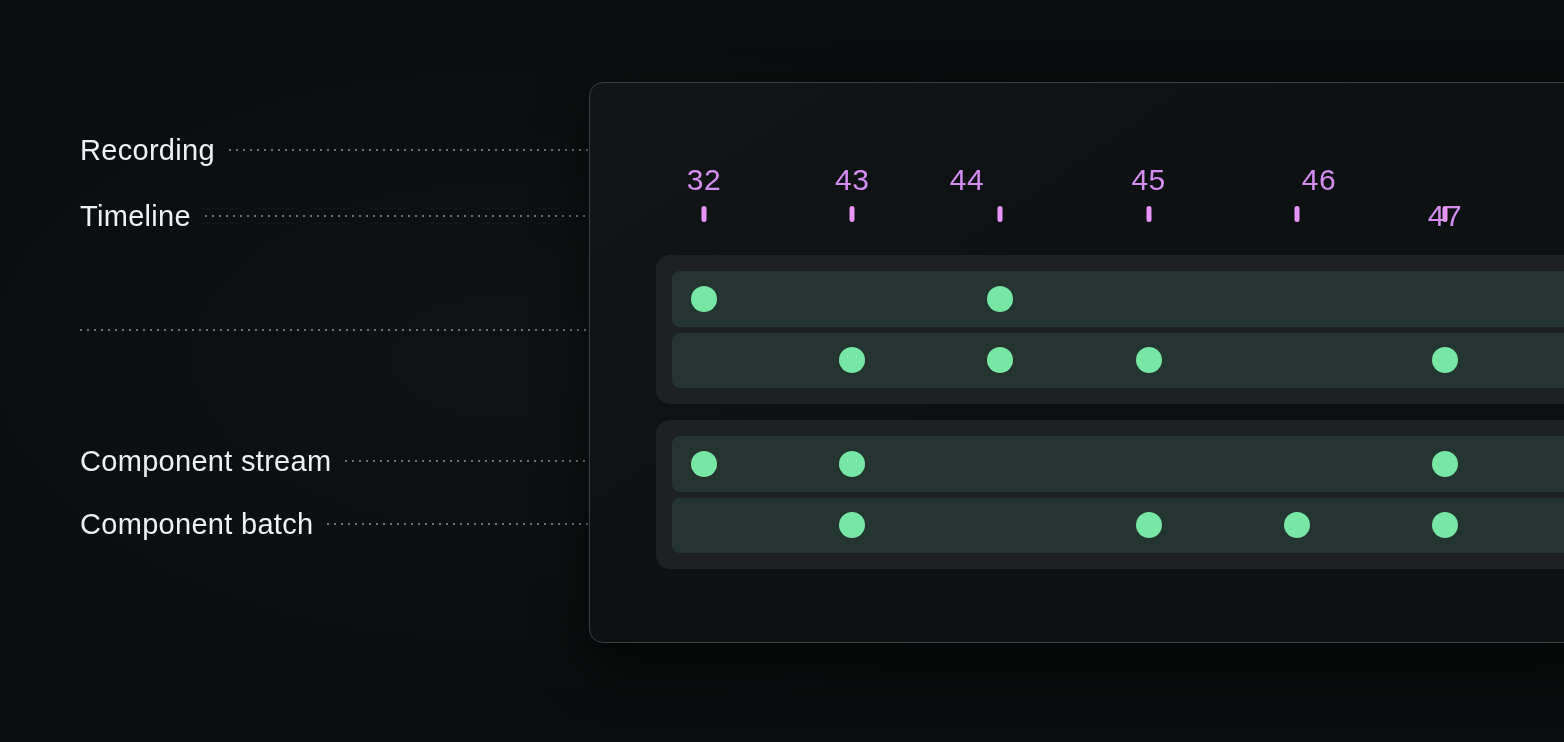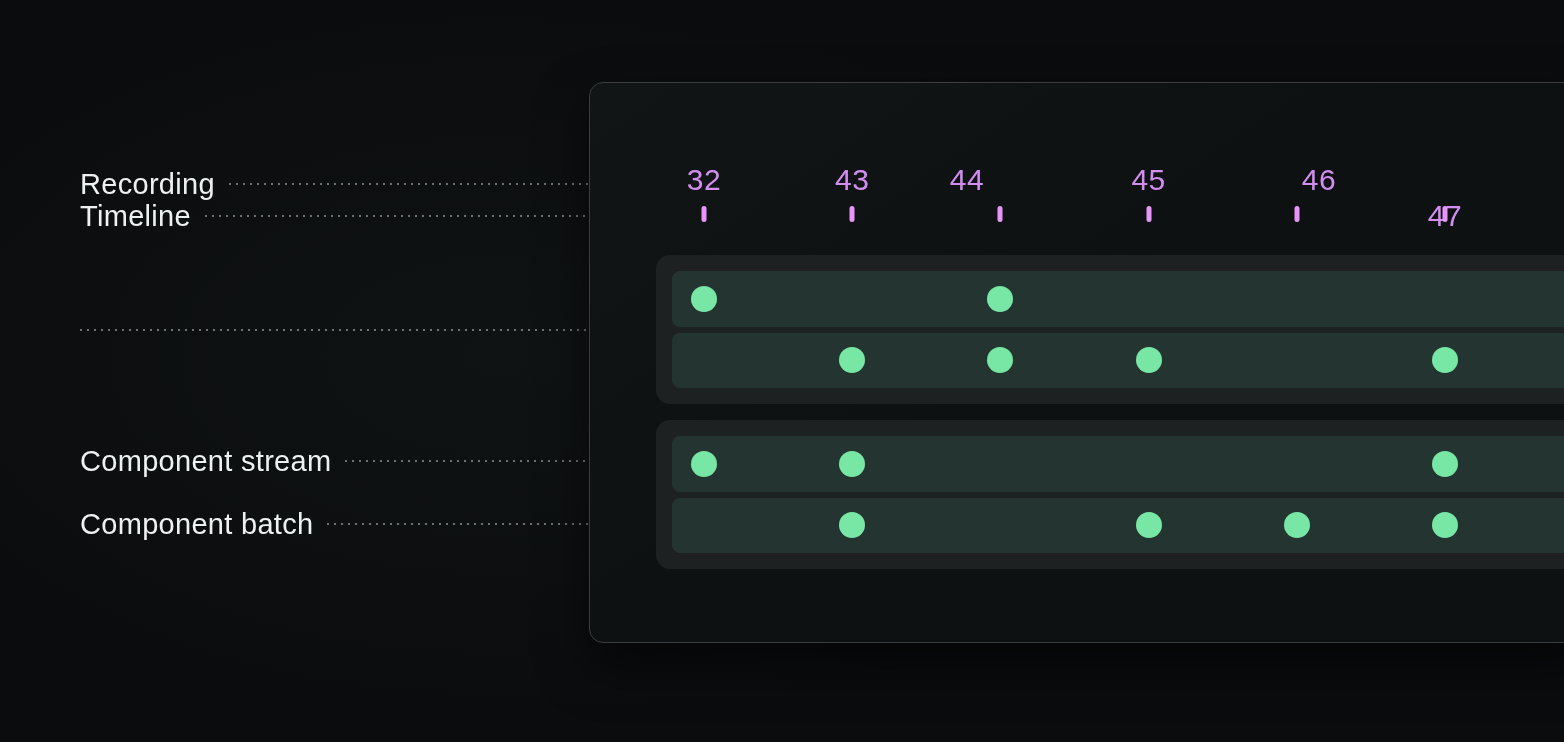"Recording" .co-recording { margin-top: 34px -> none }
